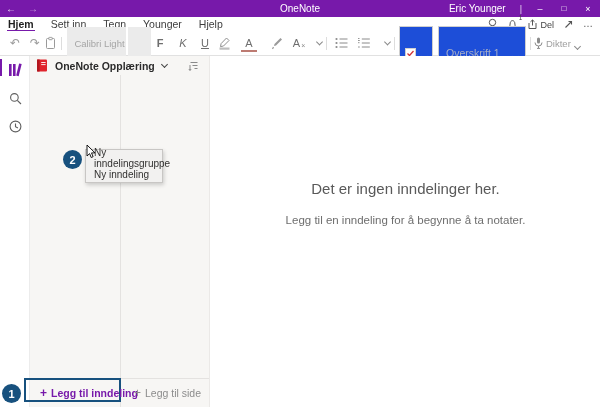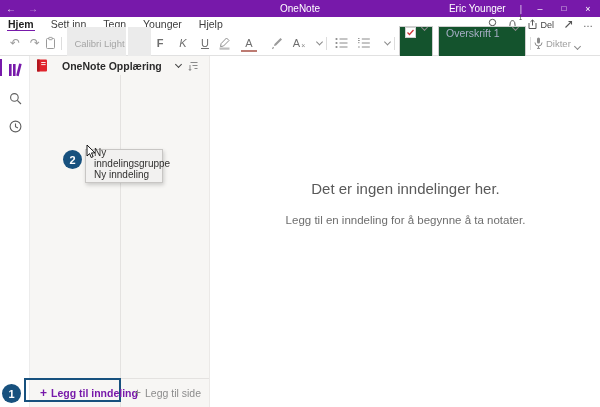"Overskrift 1" .dropbox { align-items: flex-start -> flex-end; background: #14532d -> #1d4ed8 }
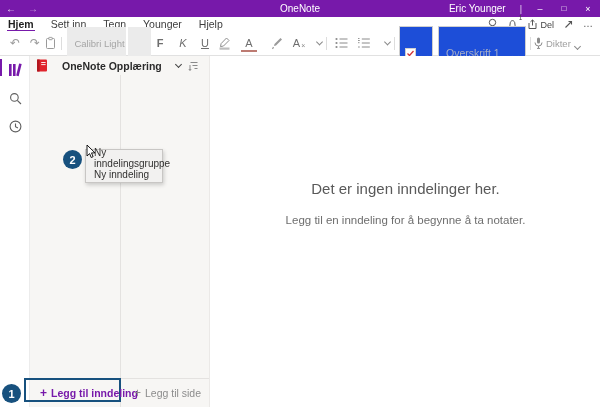"OneNote Opplæring" .panel-header { gap: 14px -> 7px }
